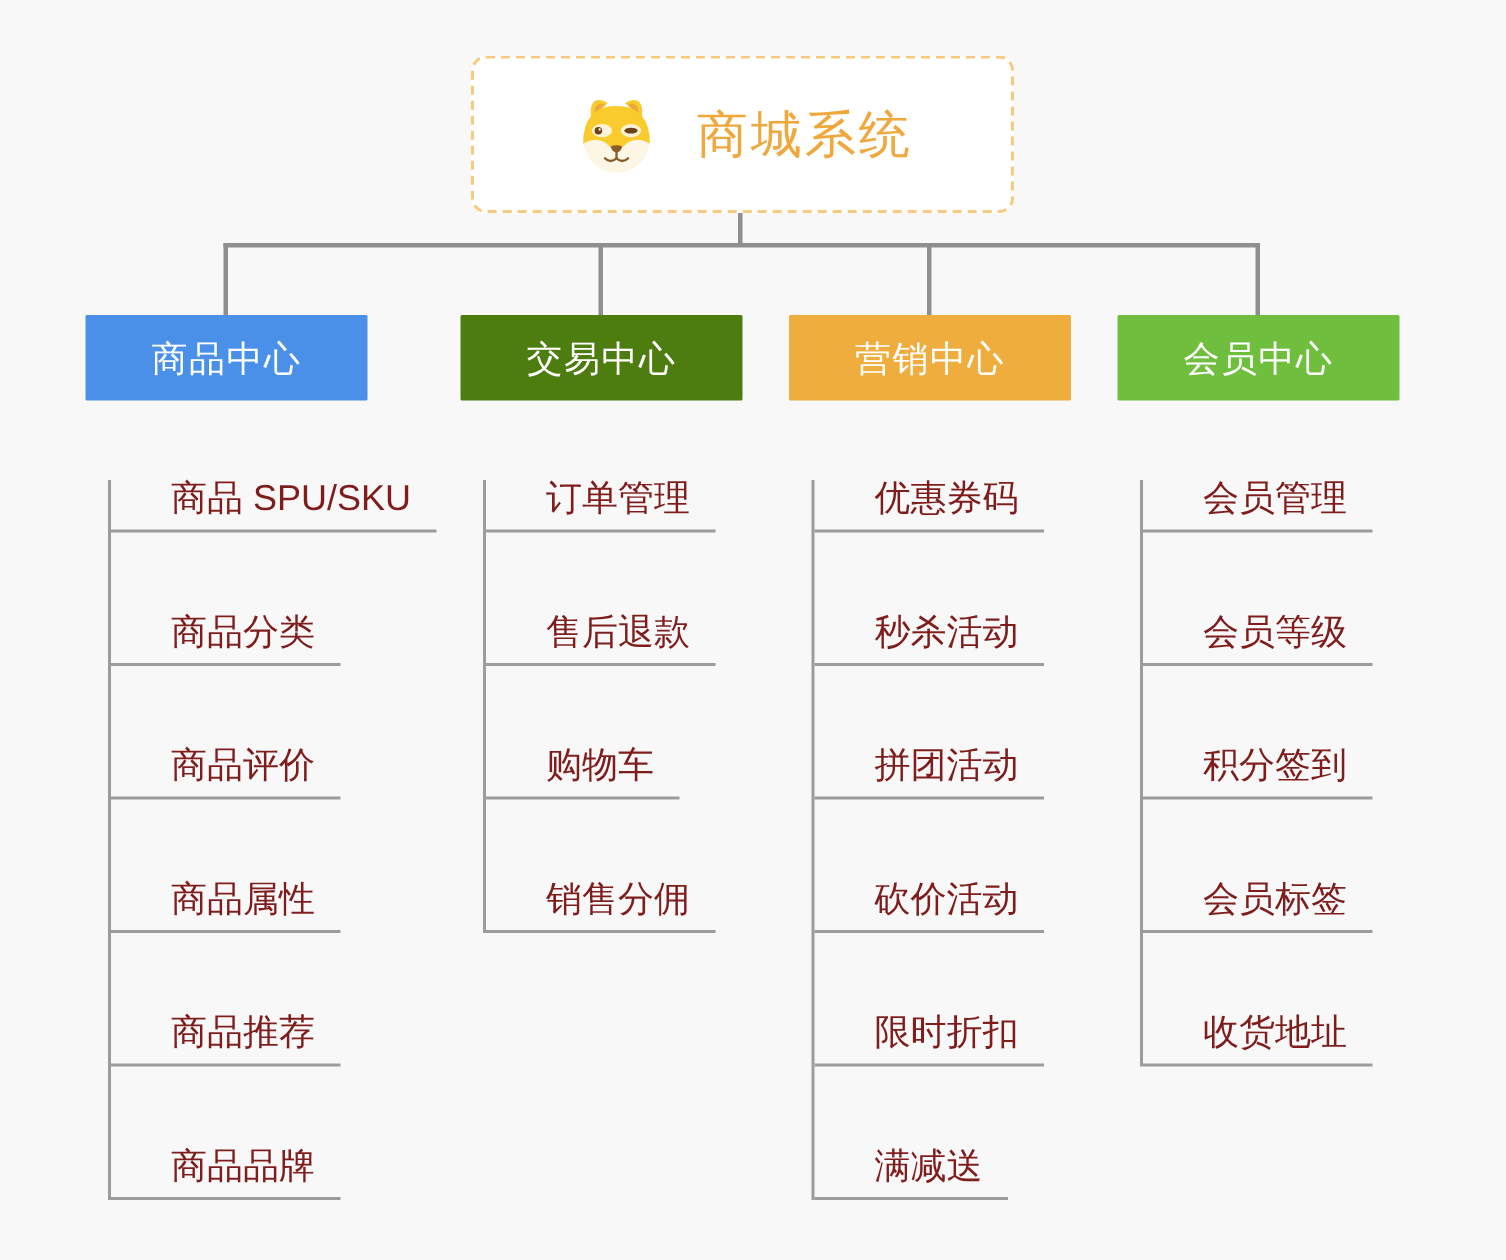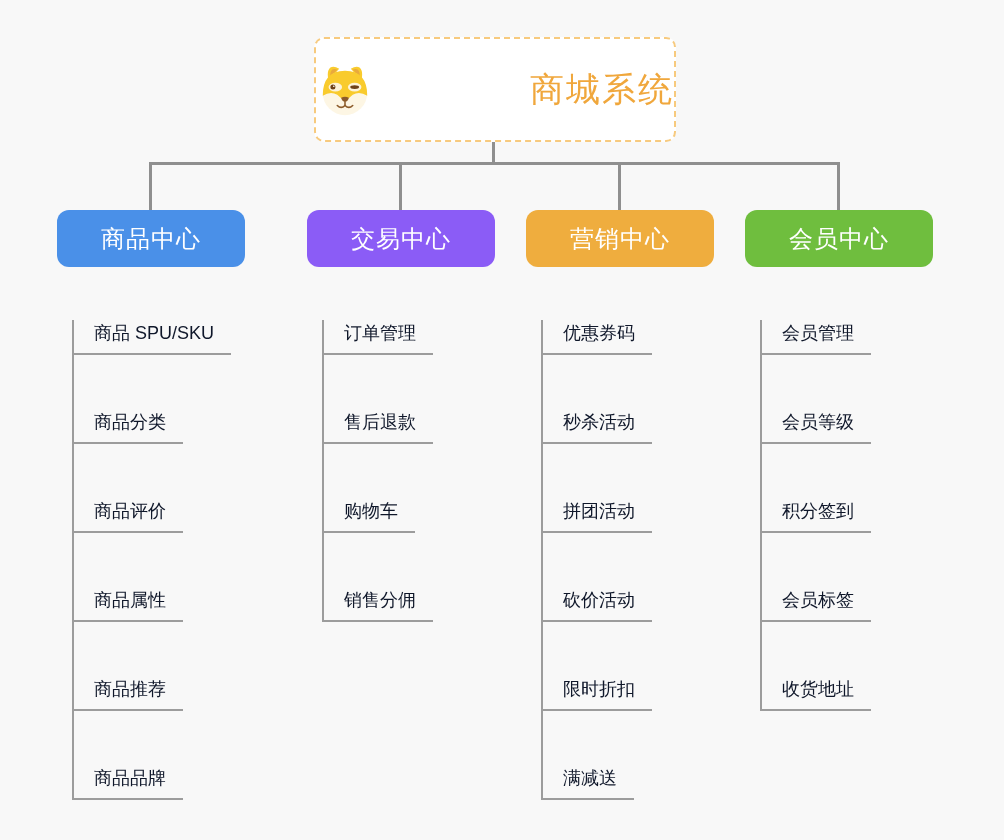"商城系统" .root-node { justify-content: space-between -> center }
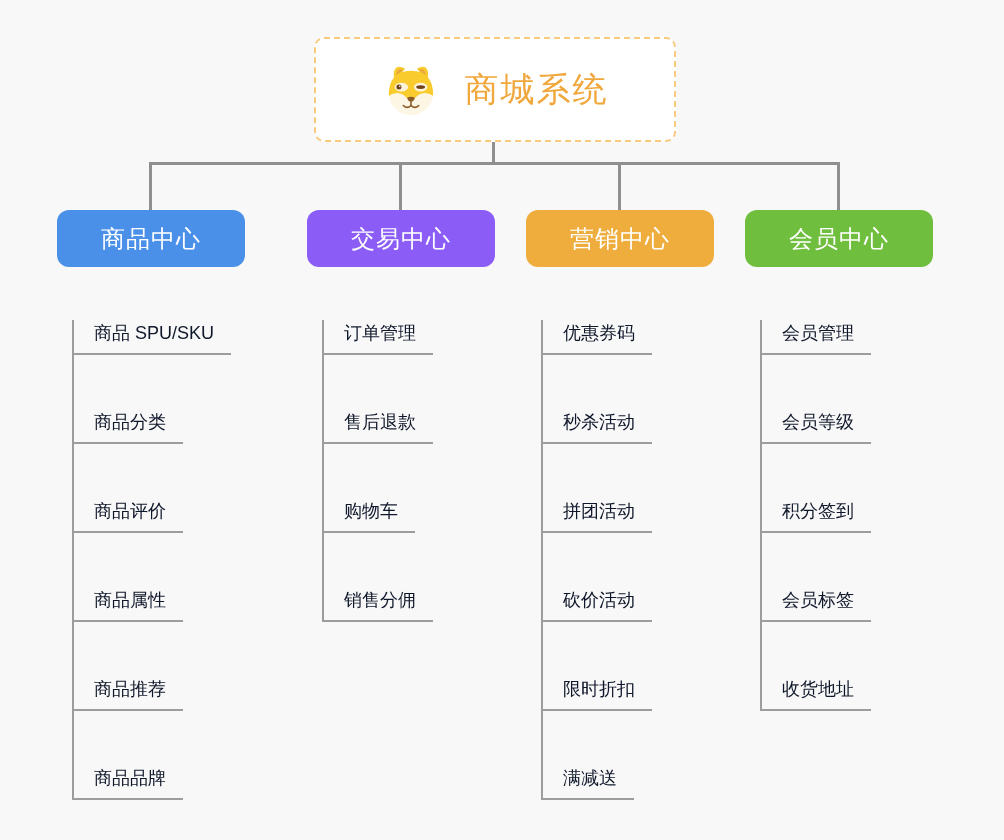"商品中心" .branch-header { border-radius: 12px -> 1px }
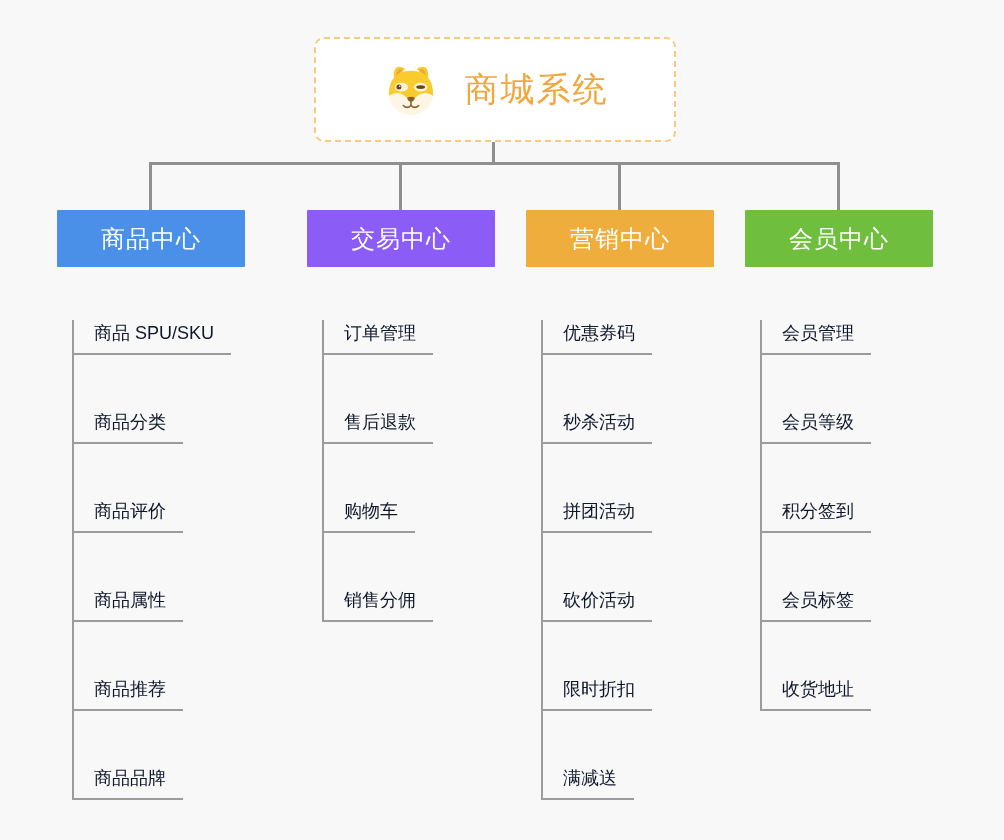"交易中心" div.branch-header { background: #8b5cf6 -> #4d7c0f }
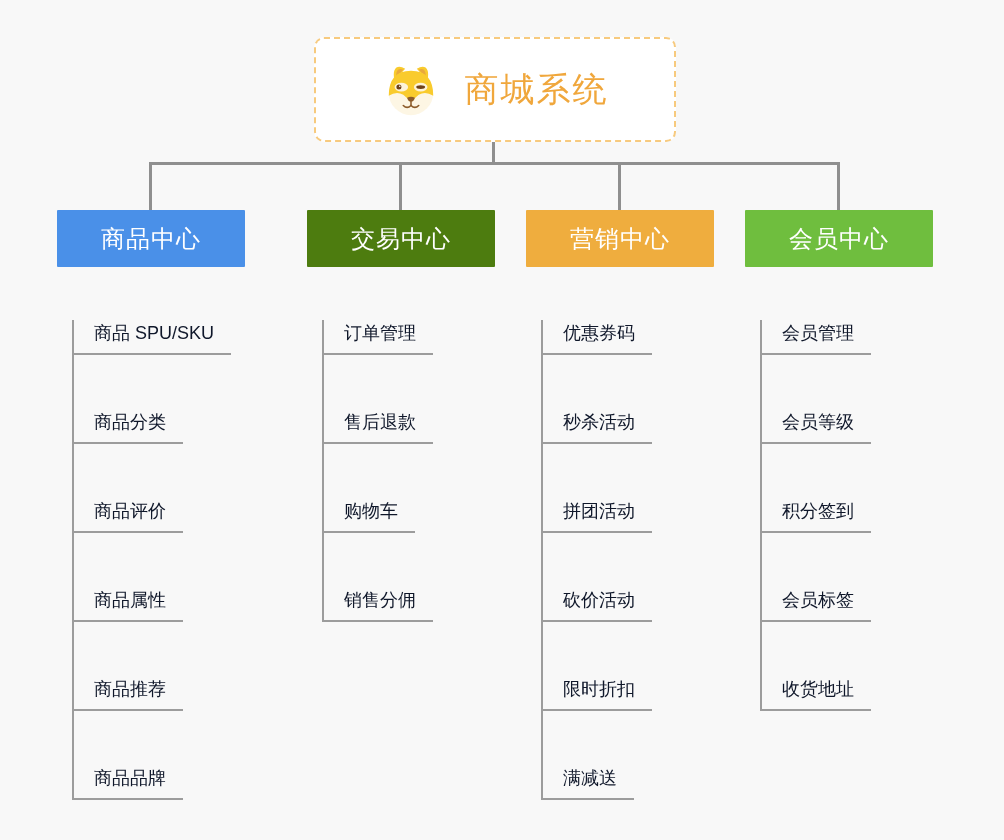"商品 SPU/SKU" .branch-item { color: #0f172a -> #7f1d1d; font-size: 18px -> 24px; padding: 0 17px 7px 20px -> 0 17px 7px 40px }
